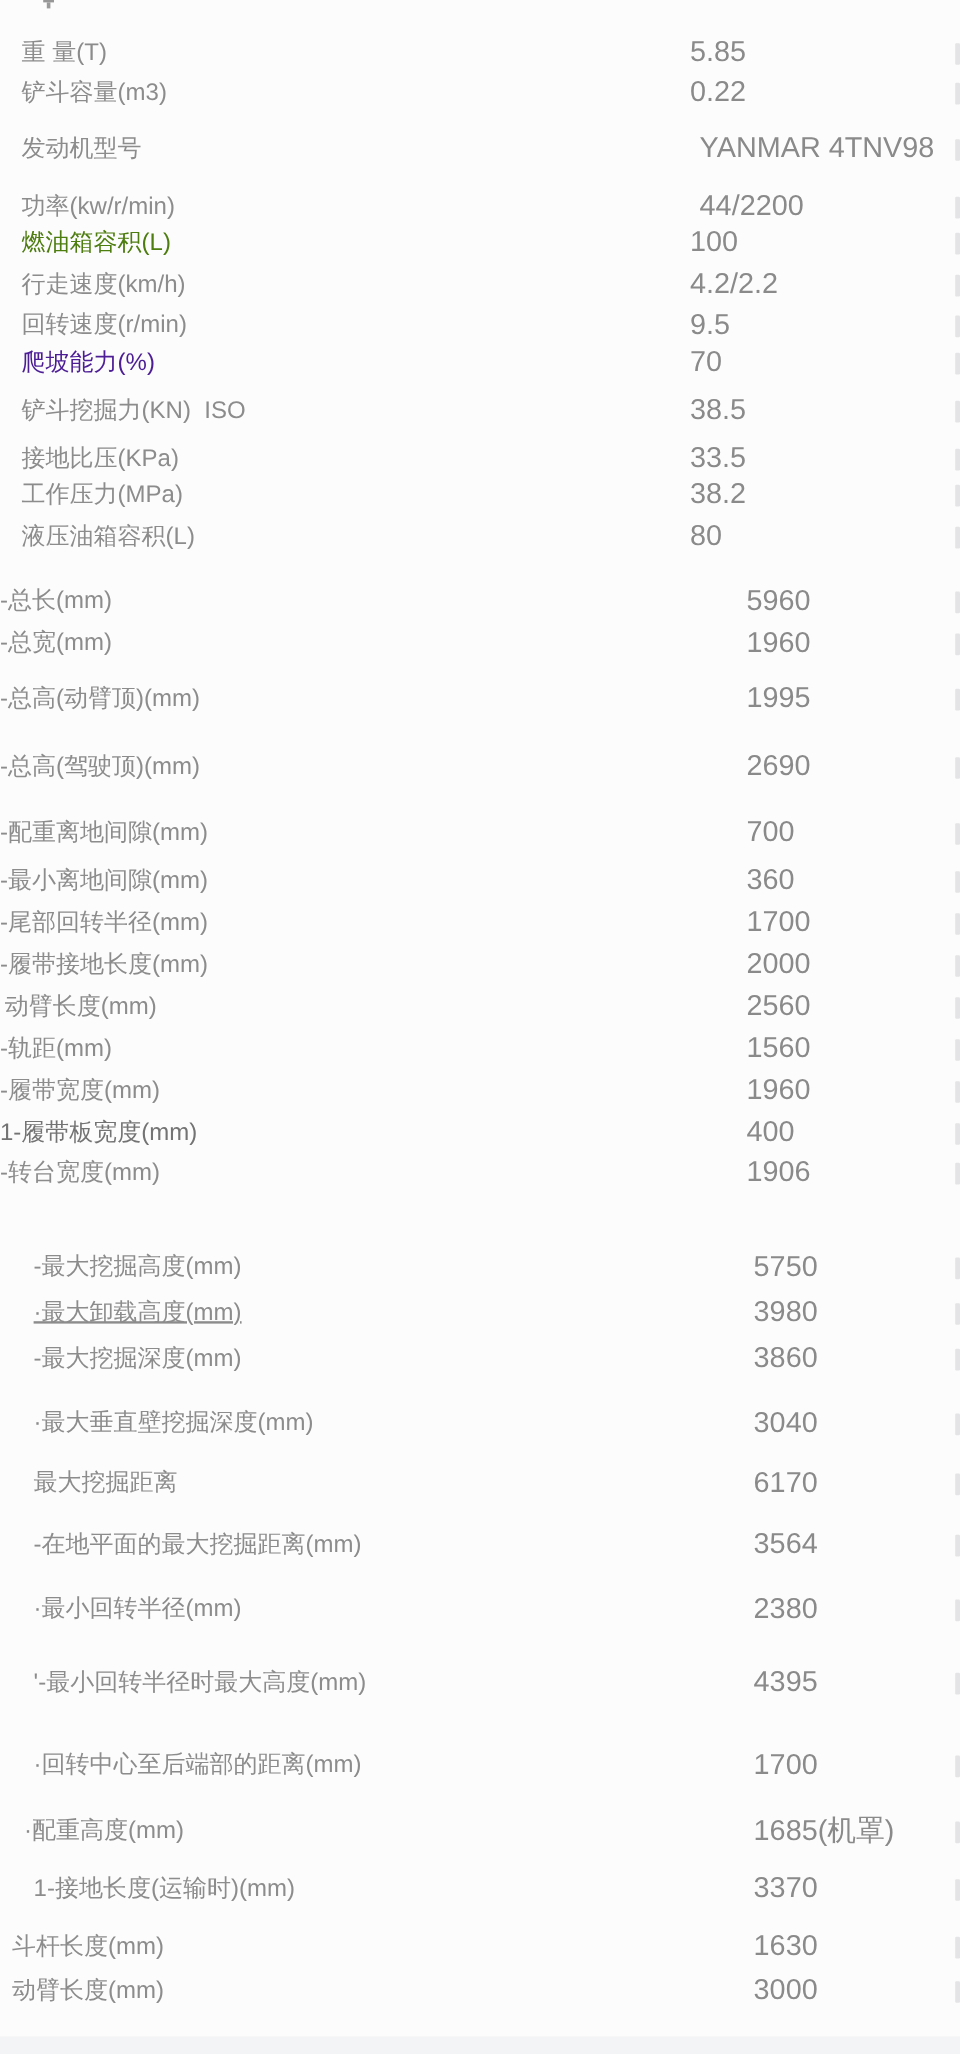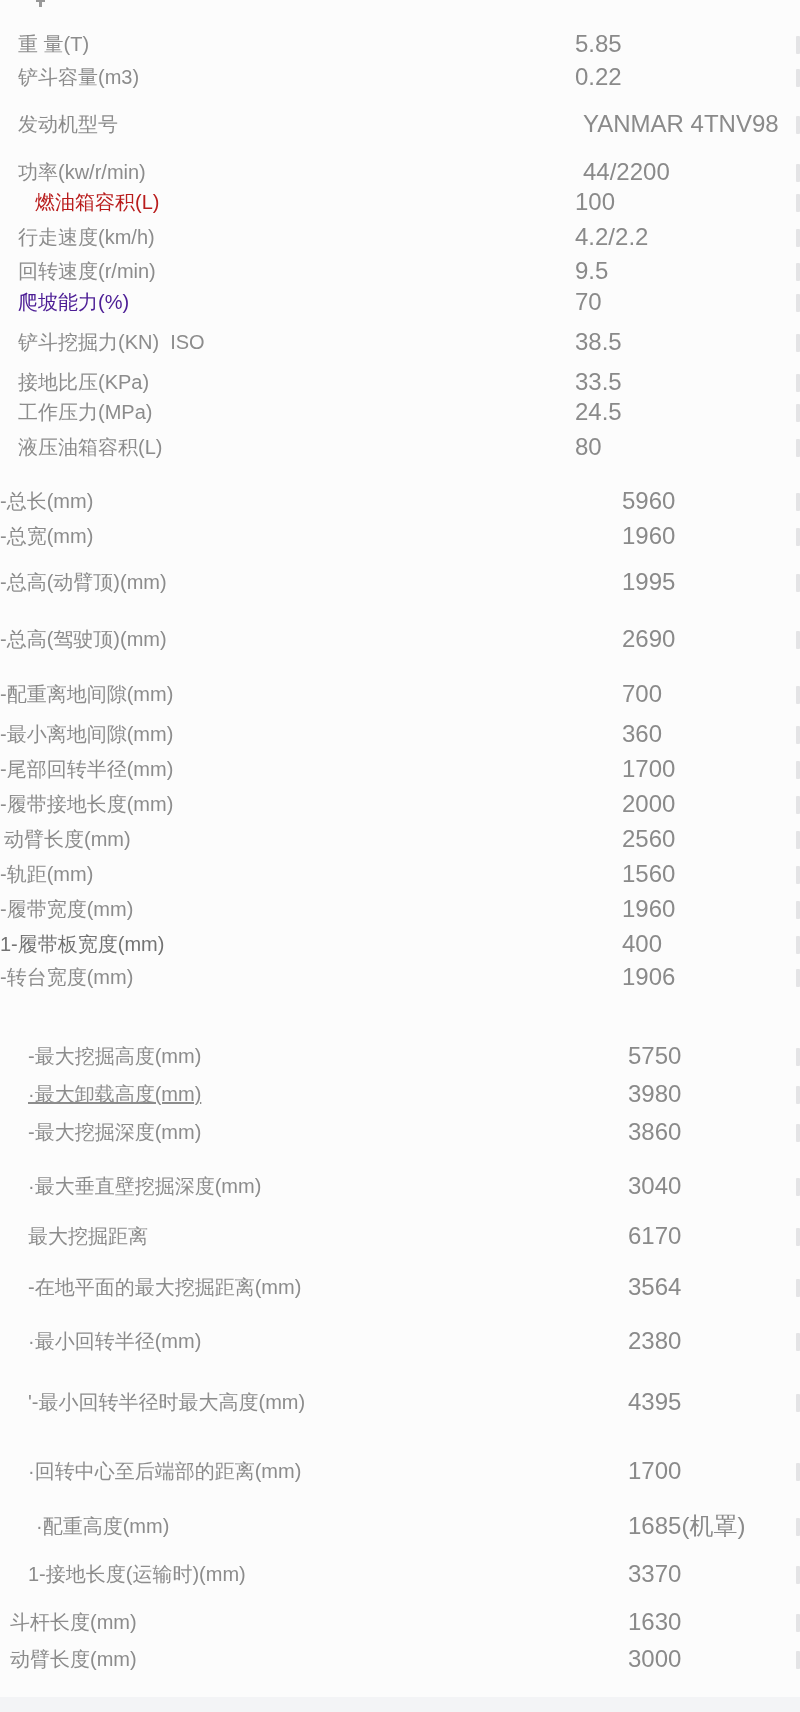"燃油箱容积(L)" span.spec-label { color: #b91c1c -> #4d7c0f; margin-left: 17px -> none }
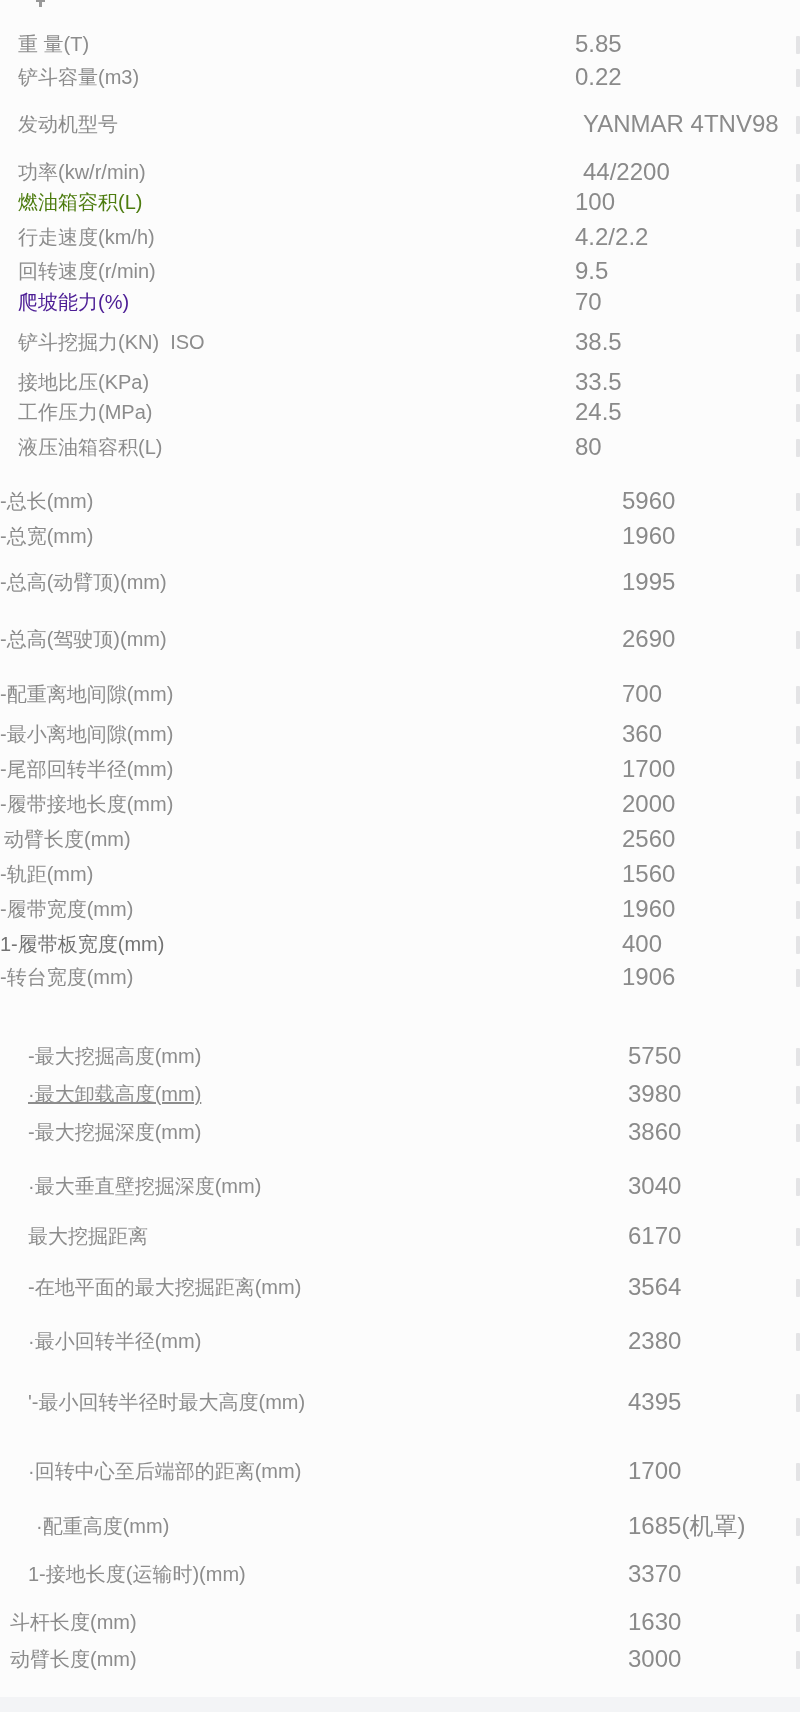"24.5" span.spec-value { text: 24.5 -> 38.2 }
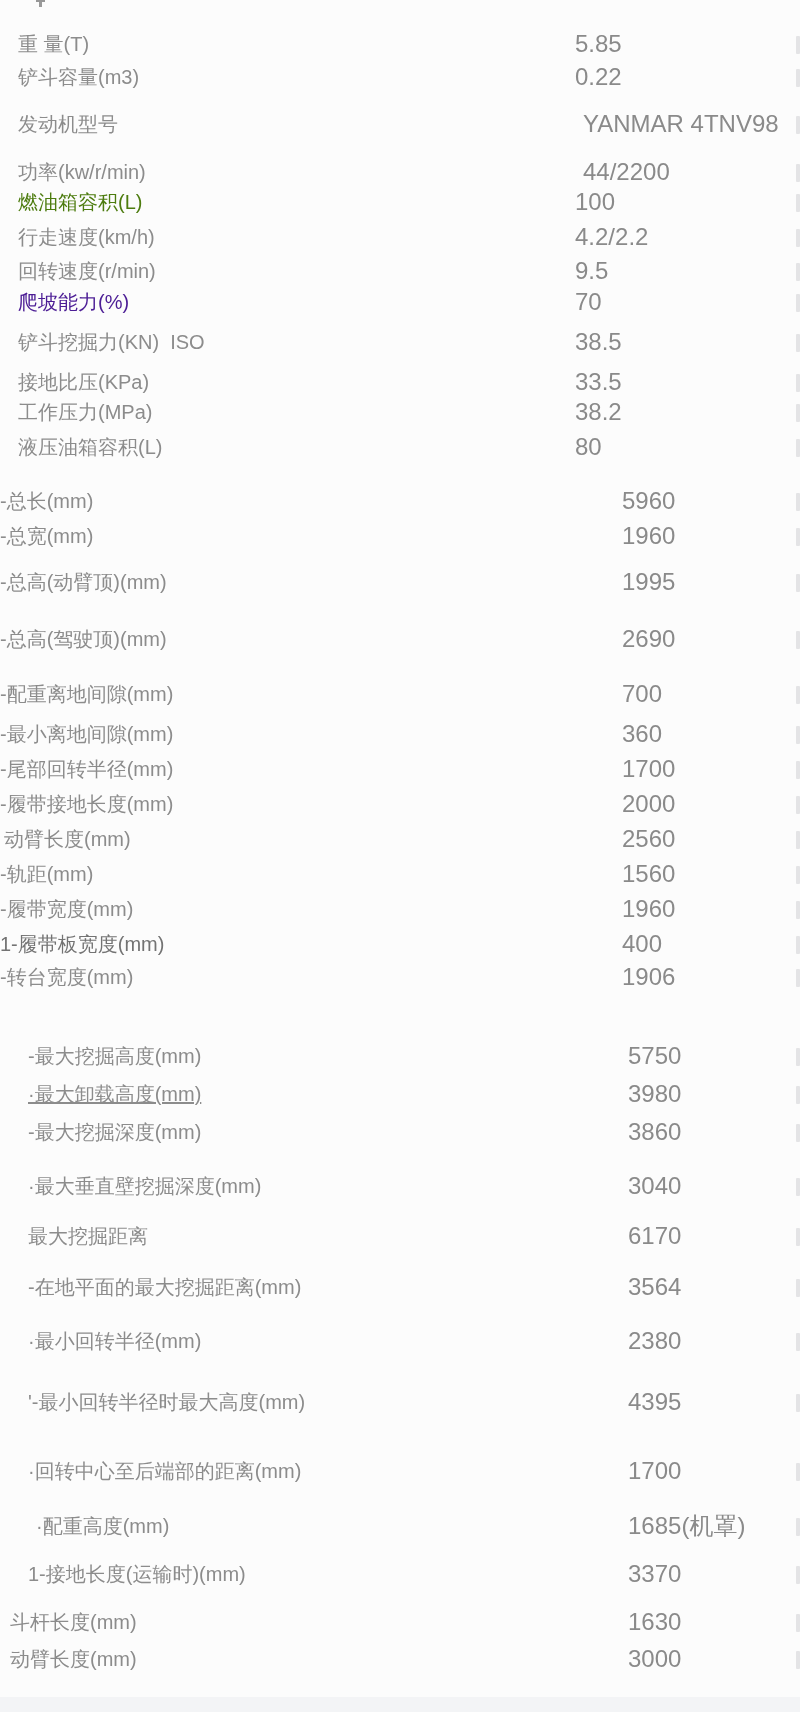"·配重高度(mm)" span.spec-label { left: 36px -> 20px }
